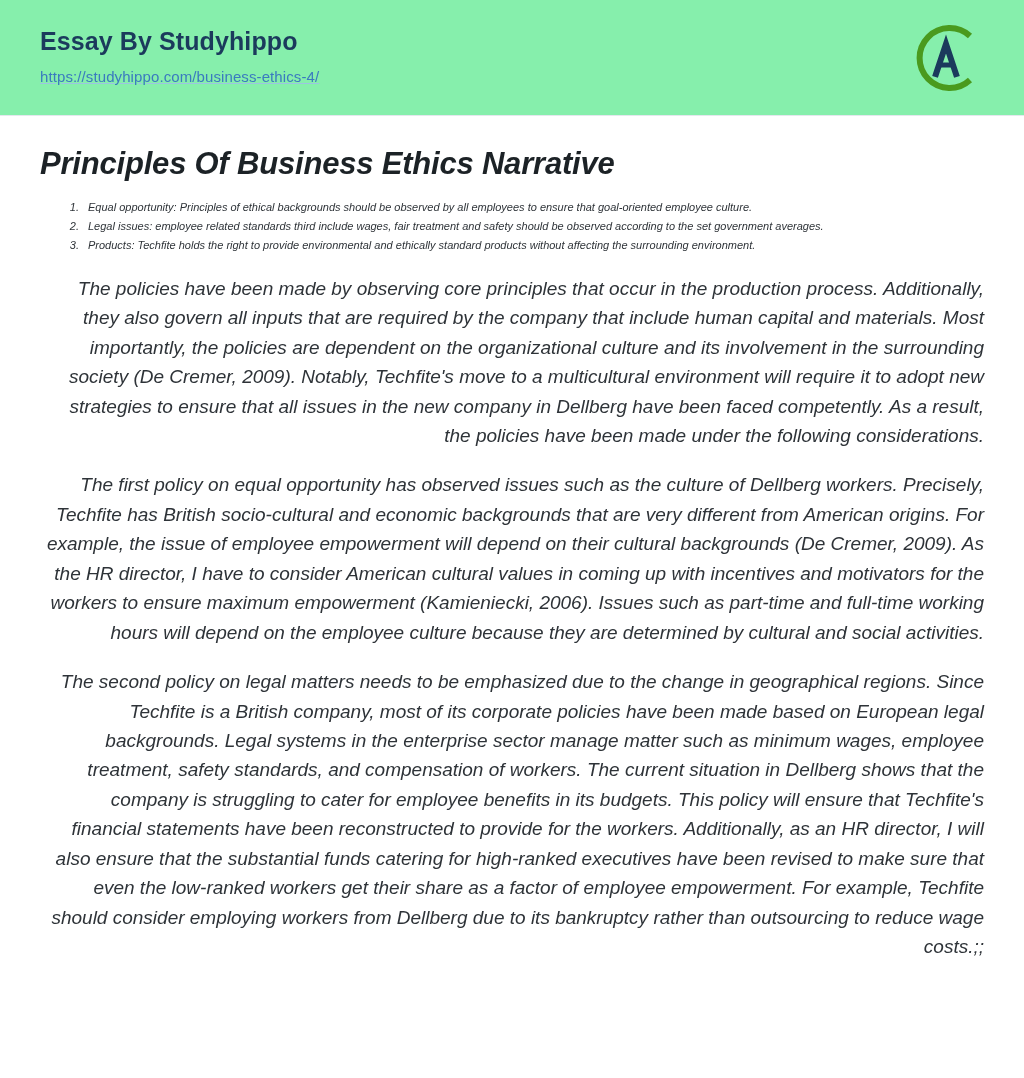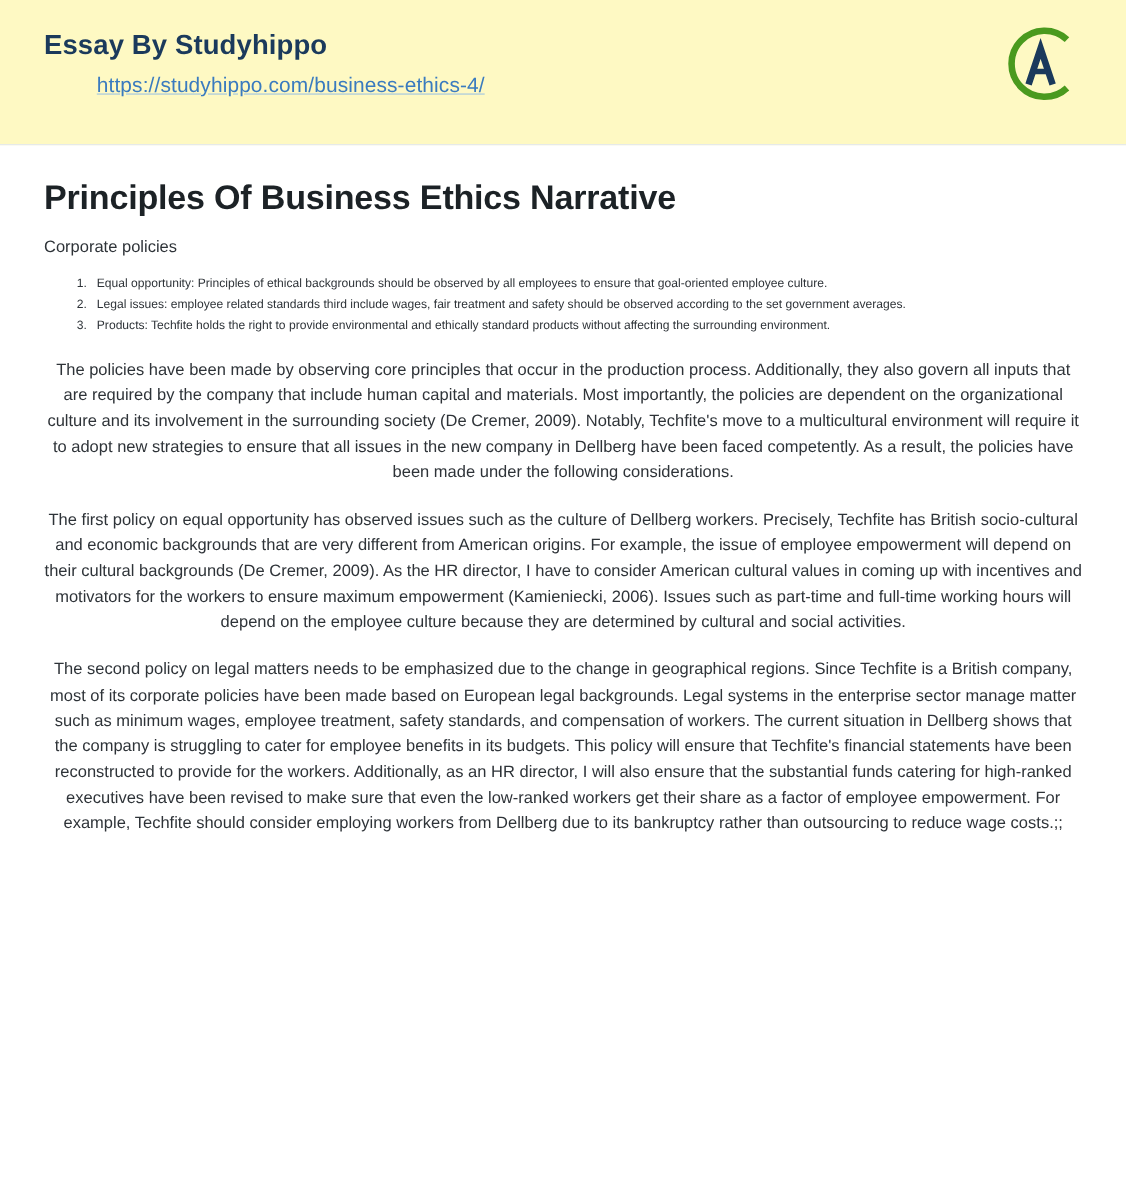"Essay By Studyhippo" .header { background: #fef9c3 -> #86efac; height: 132px -> 116px }
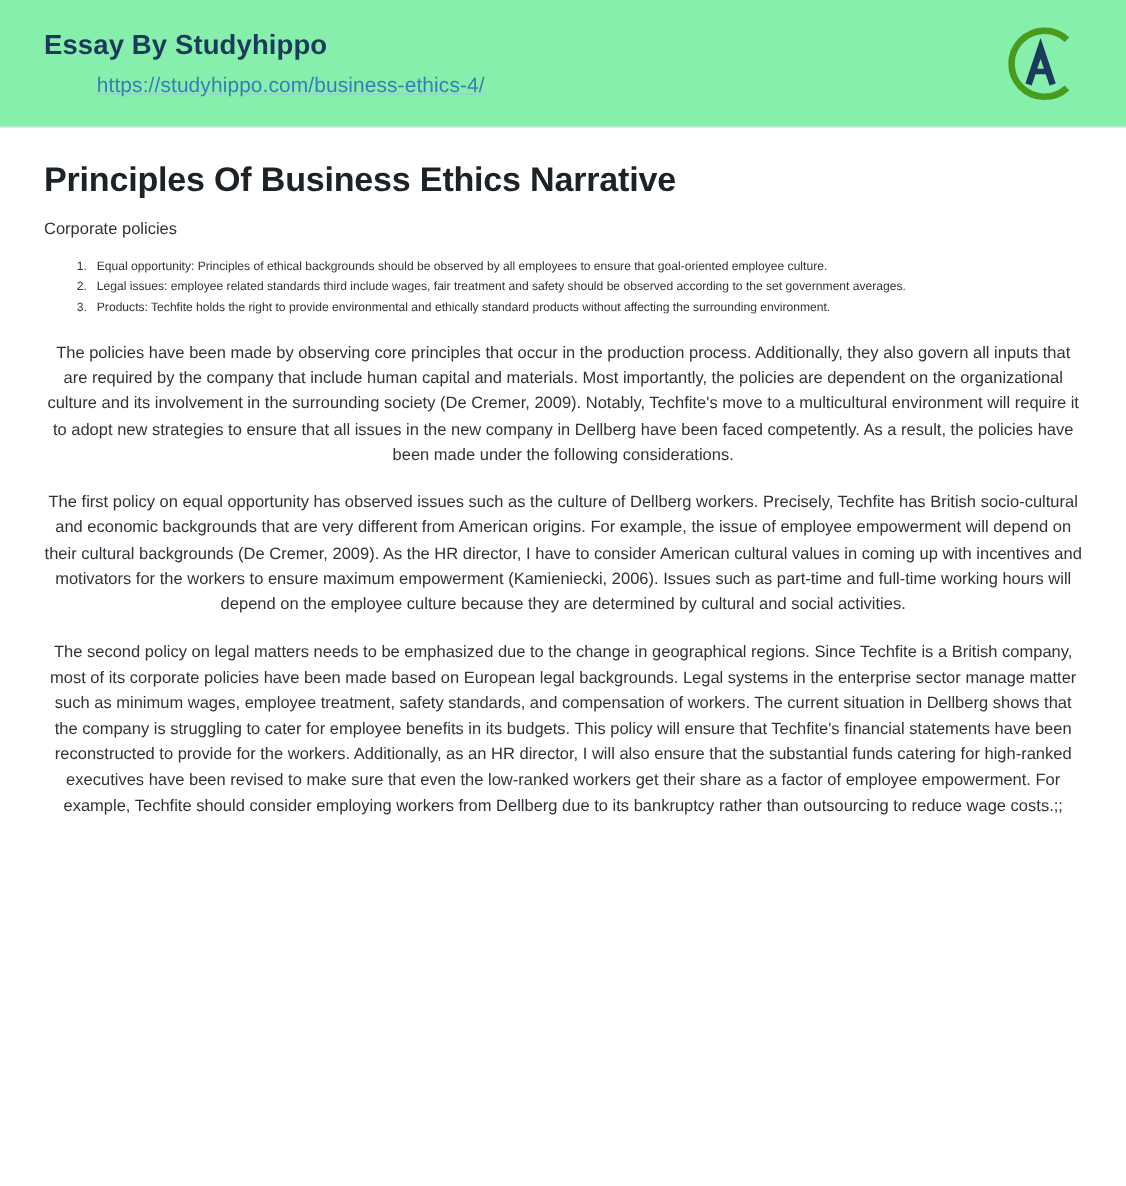"https://studyhippo.com/business-ethics-4" .site-url { font-size: 19px -> 15px; margin-left: 48px -> none }
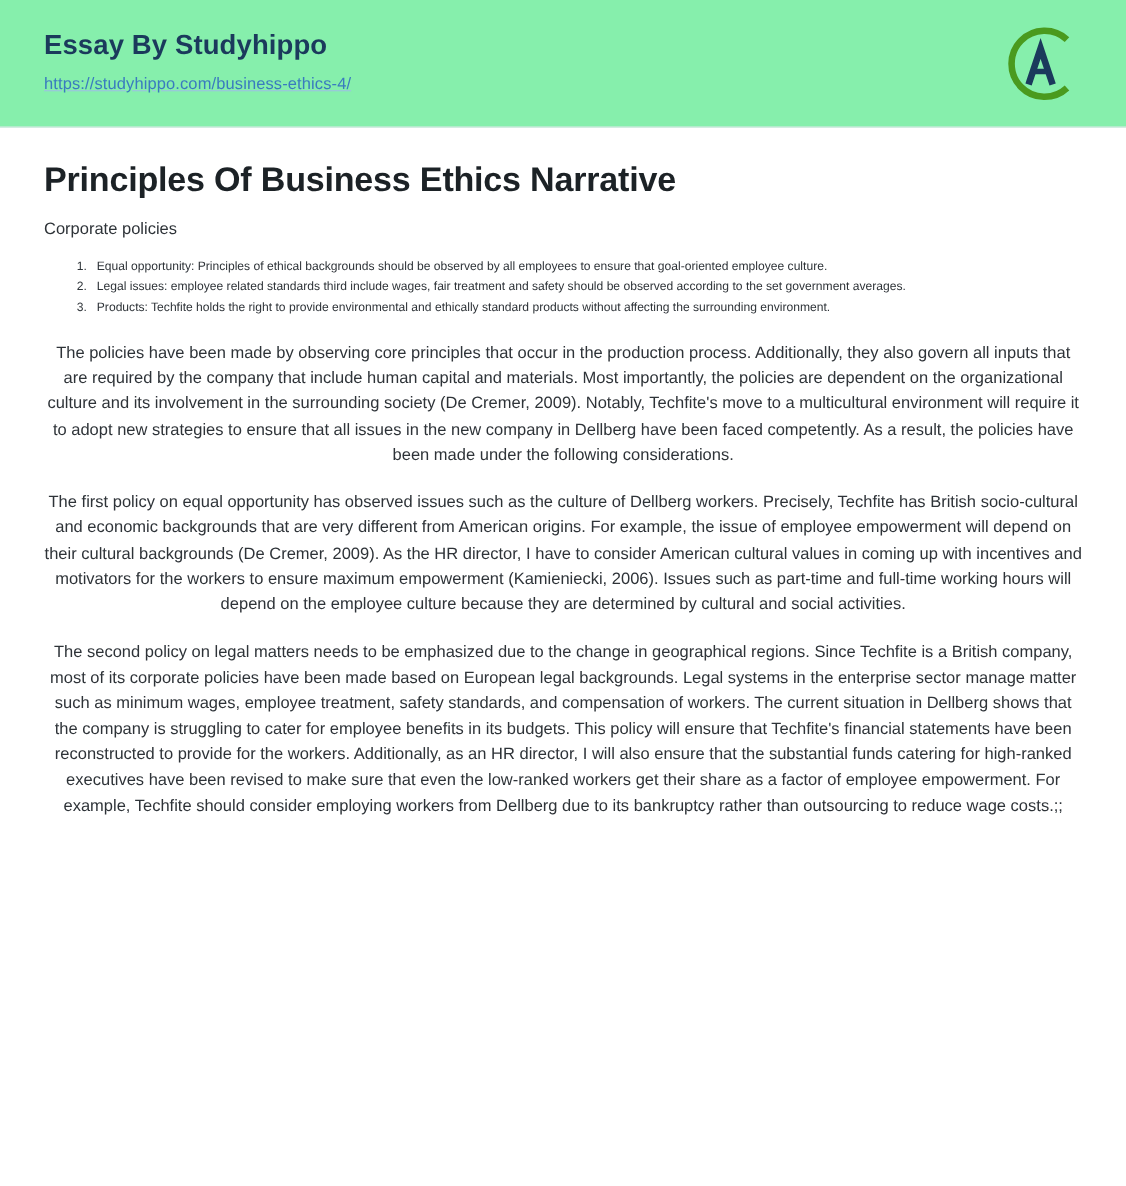"Principles Of Business Ethics Narrative" .article { font-style: none -> italic }
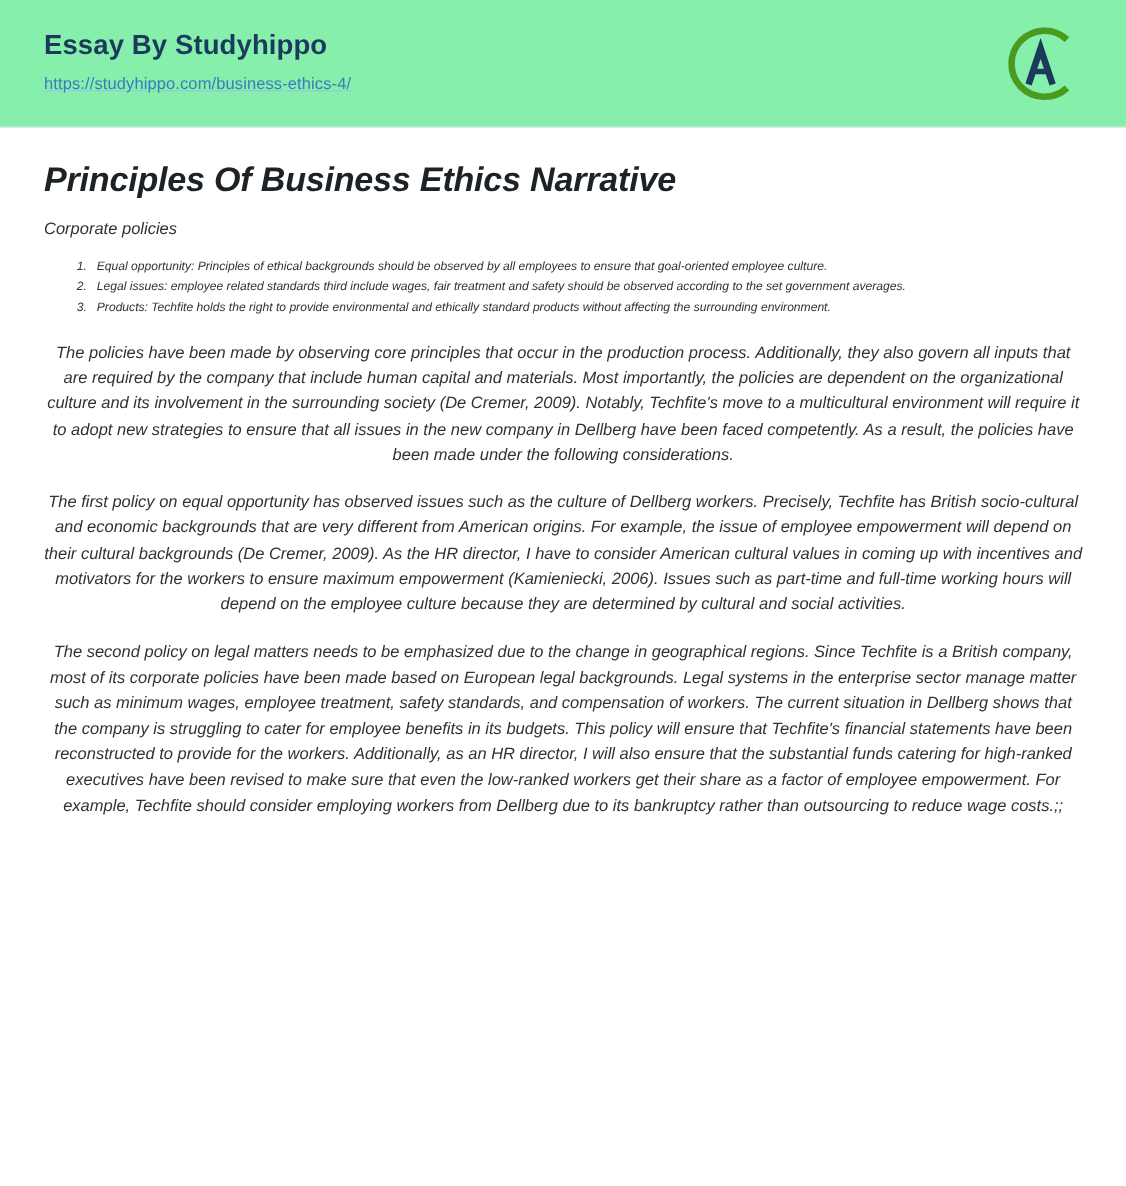"Corporate policies" p.subtitle { html: <p>Corporate policies</p> -> none }
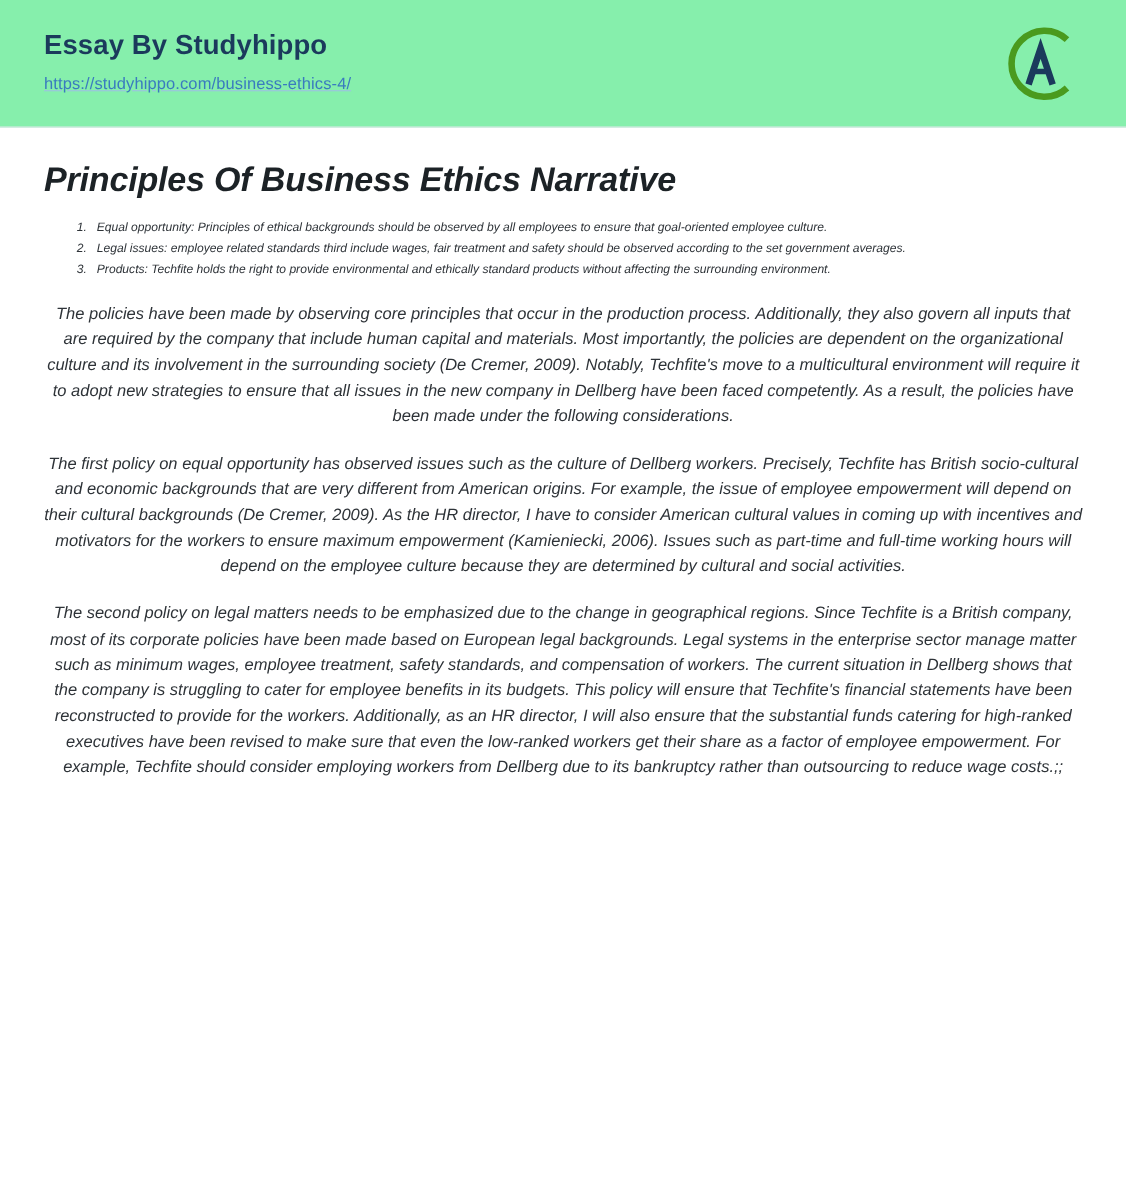"The policies have been made" p.body-par { font-size: 15px -> 19px; text-align: center -> right }
